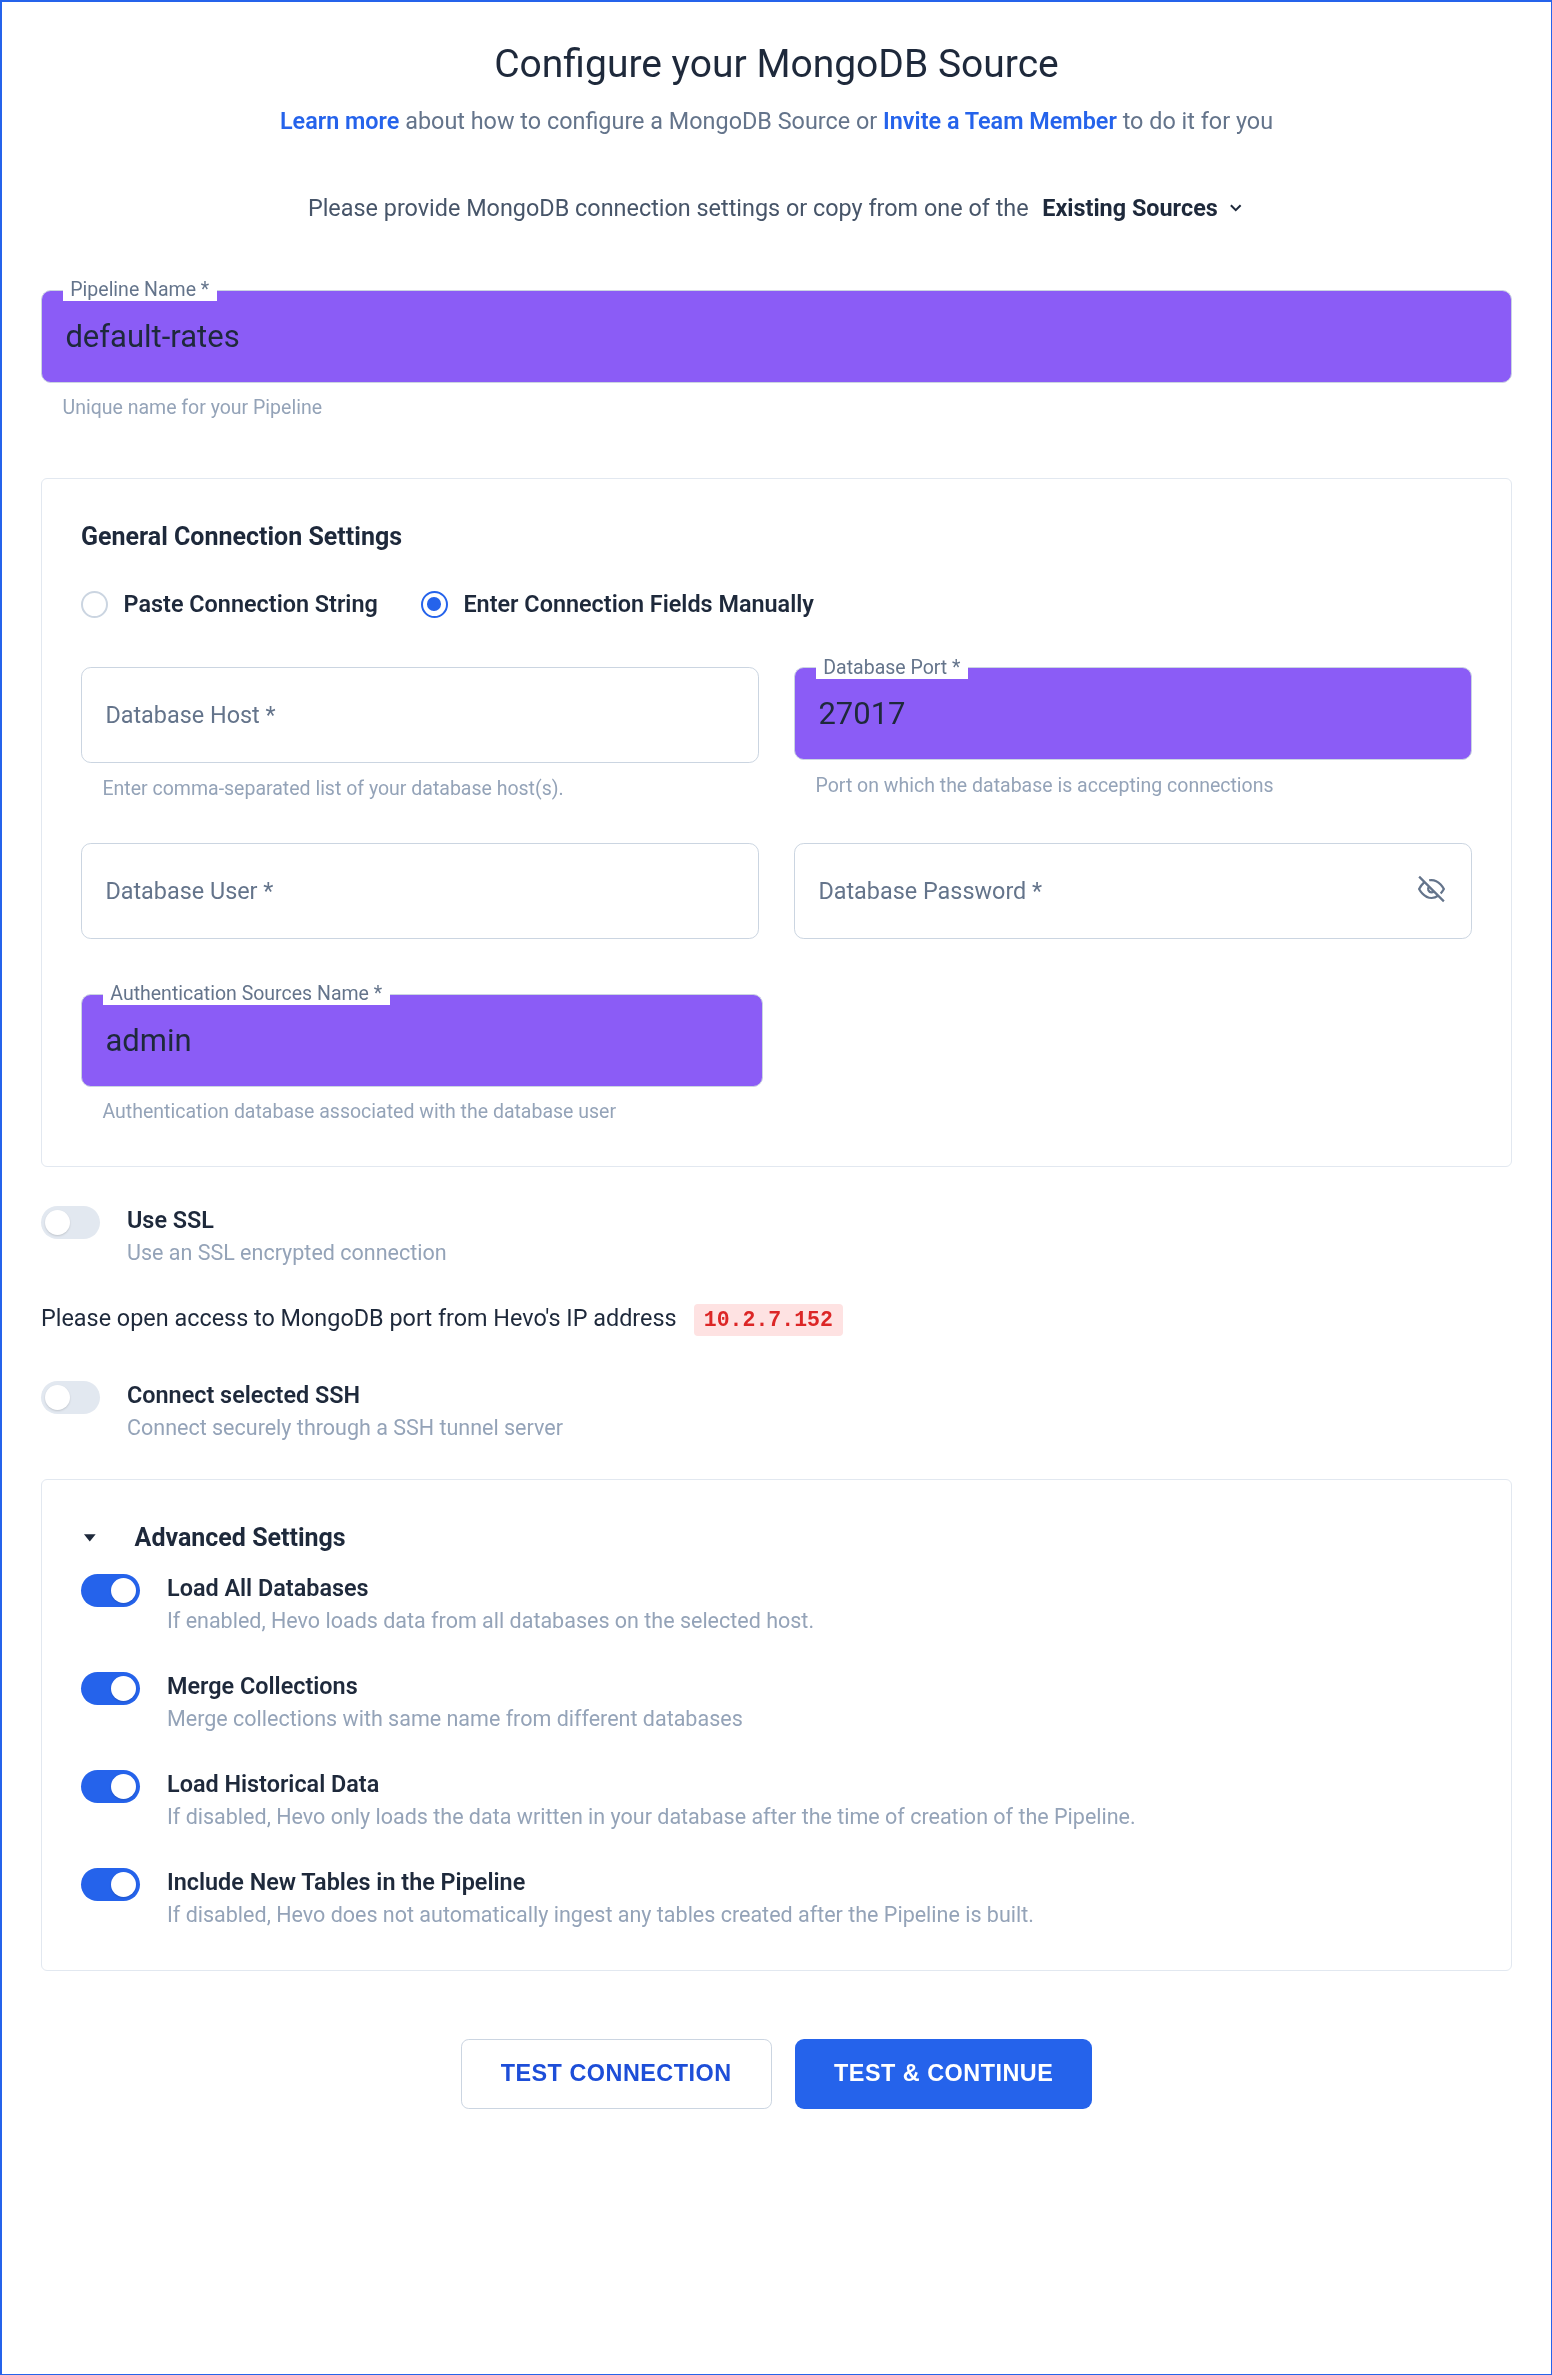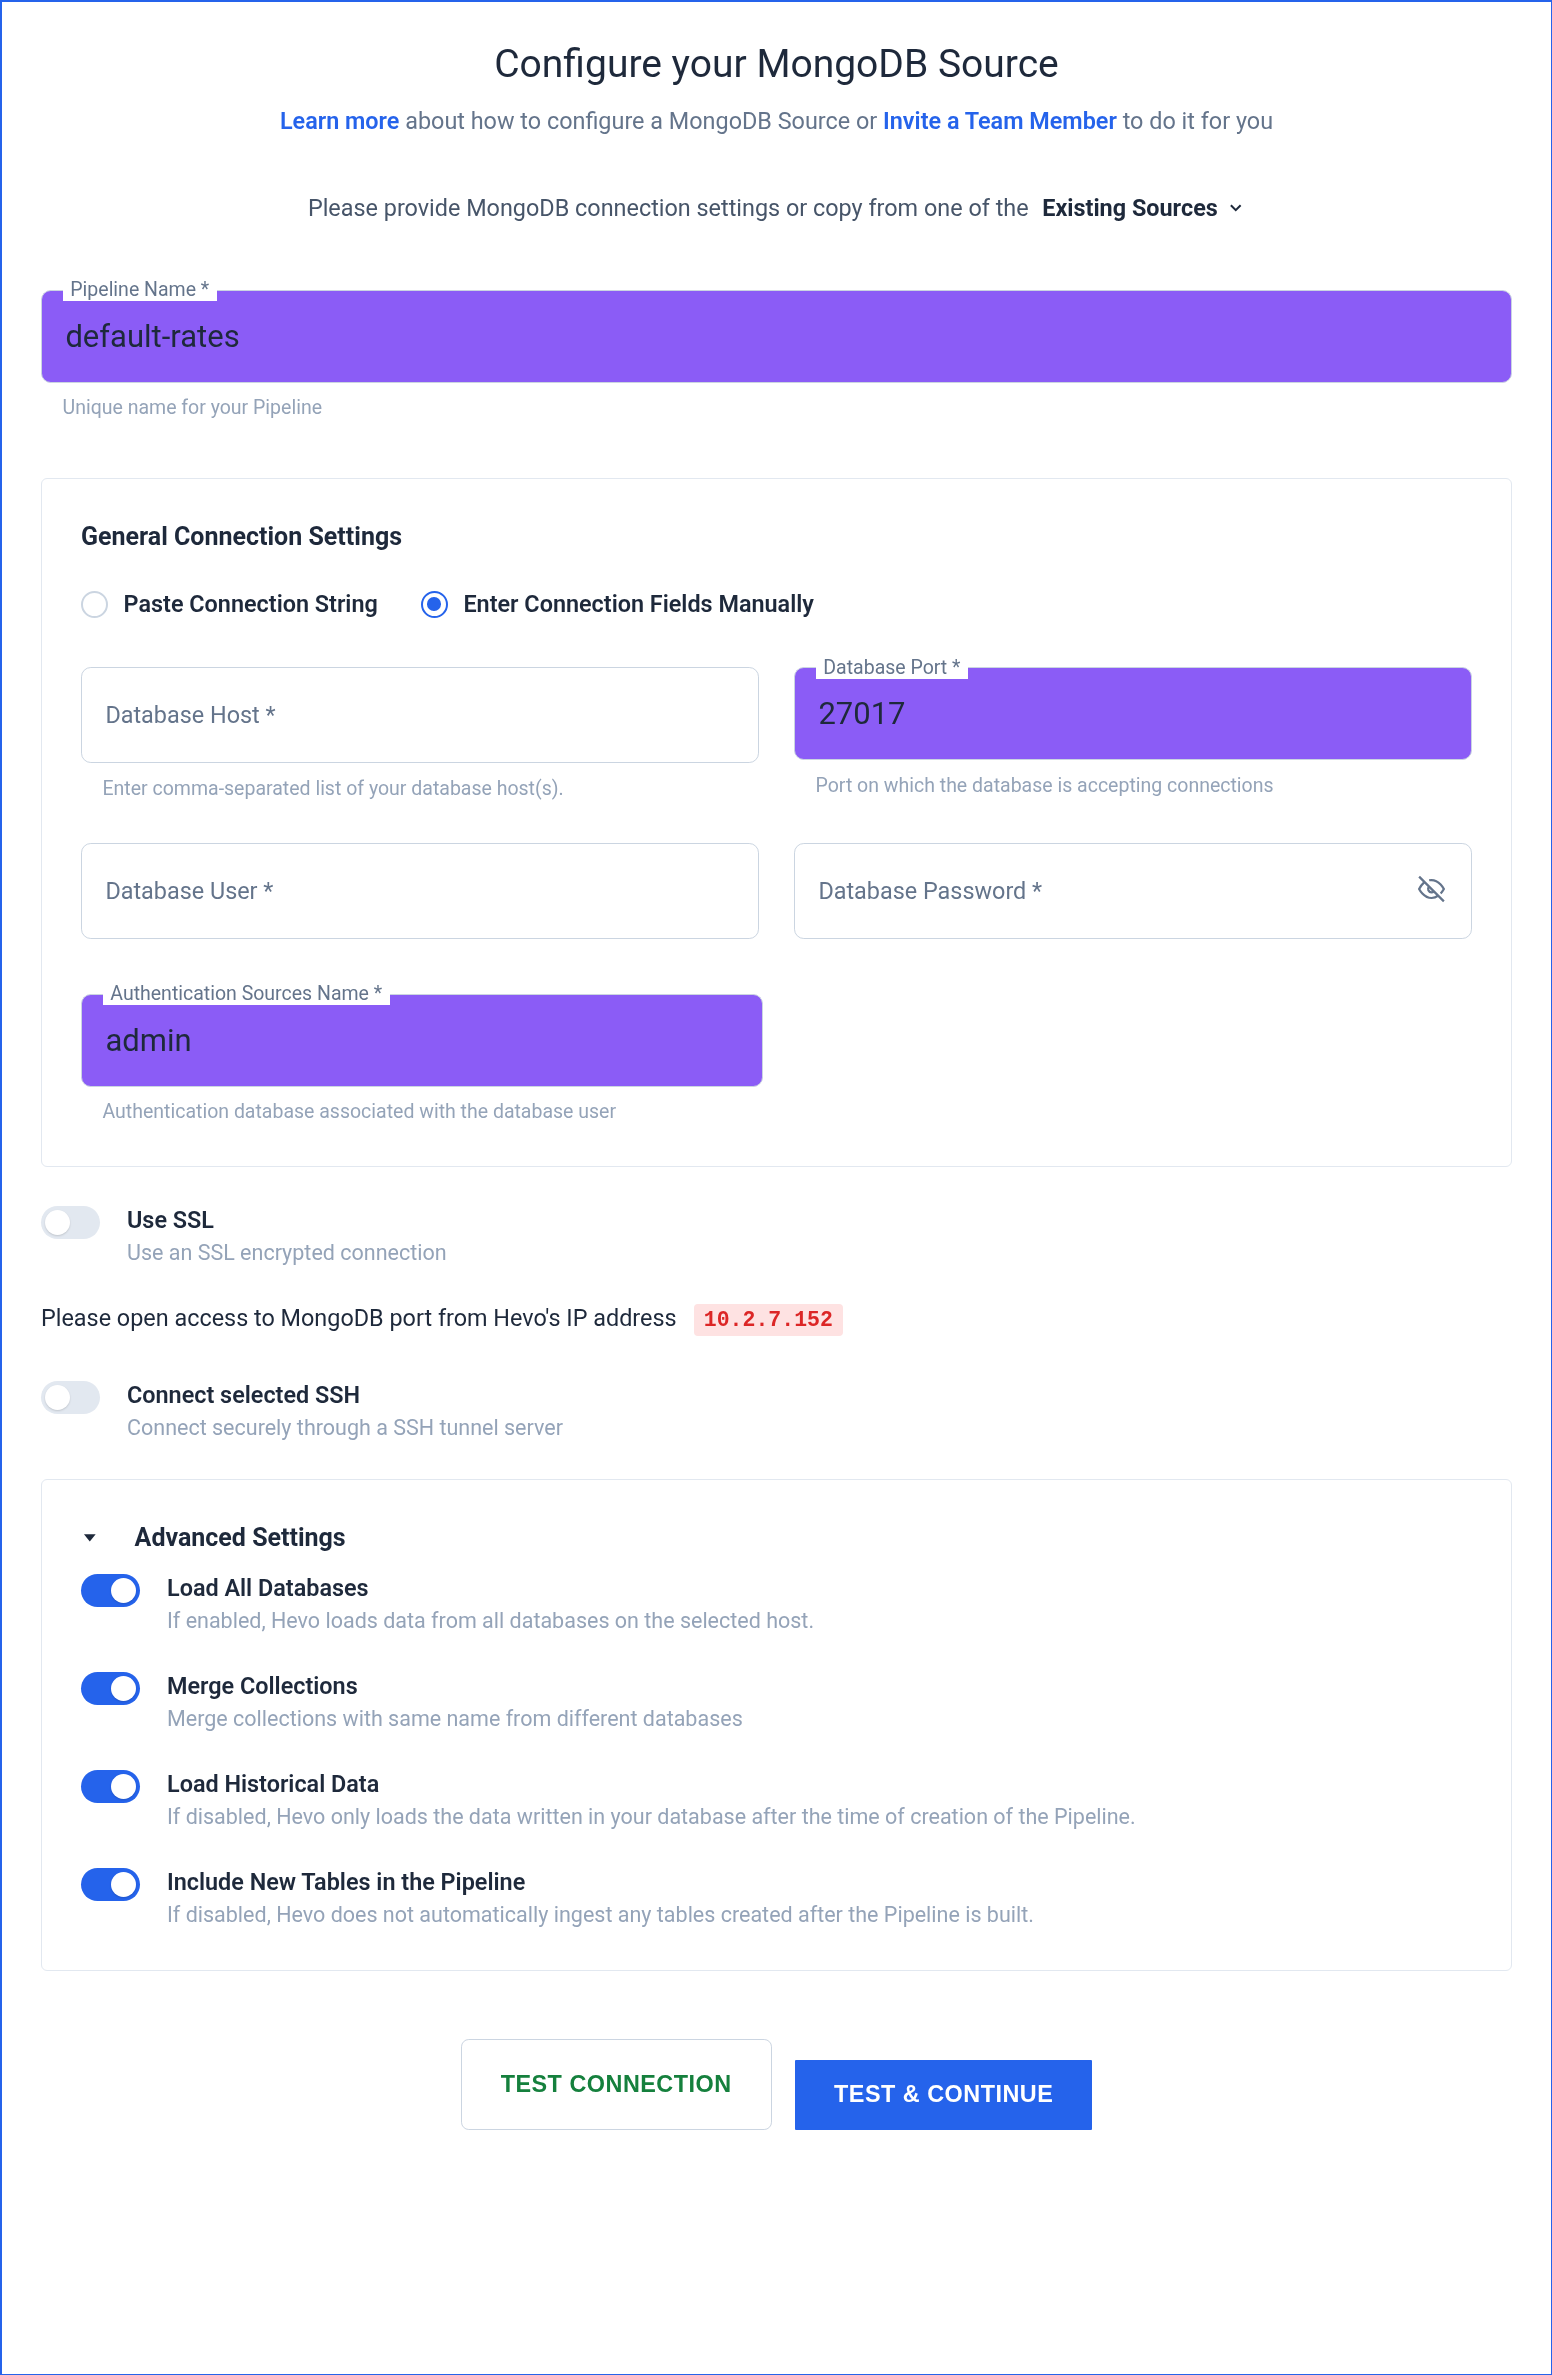"TEST CONNECTION" .btn-outline { color: #15803d -> #1d4ed8 }
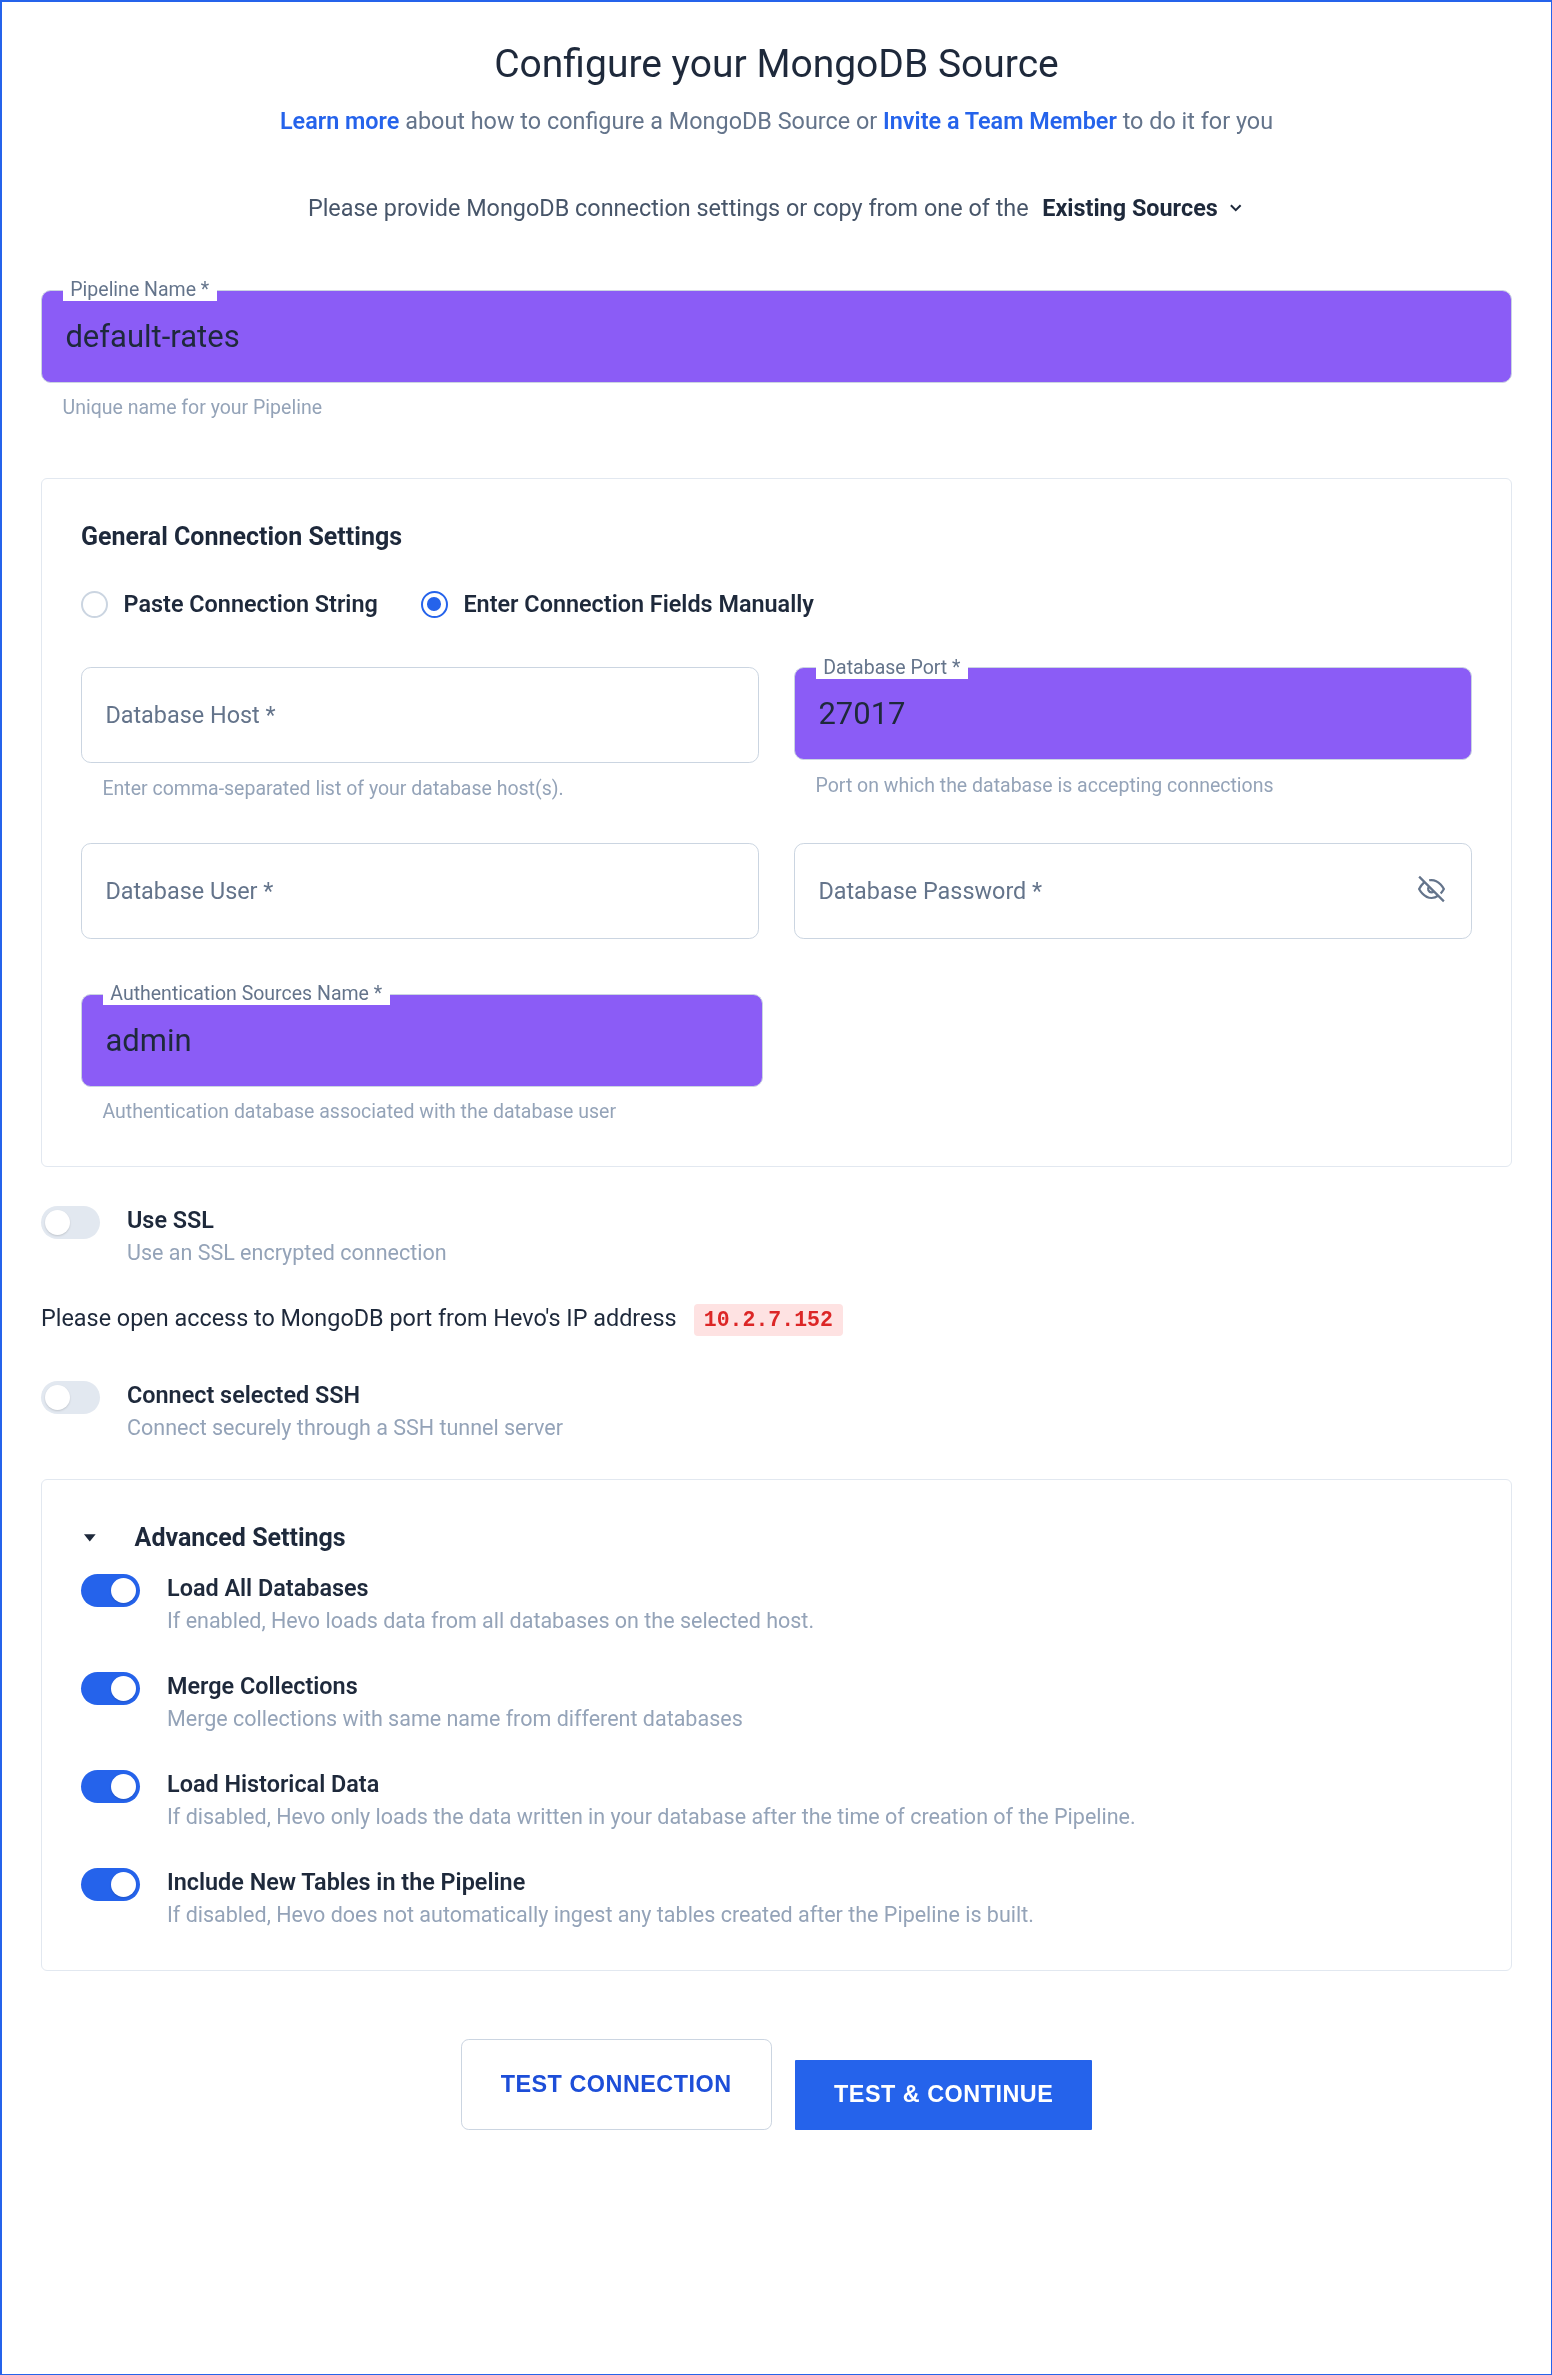"TEST & CONTINUE" .btn-primary { border-radius: 1px -> 9px; margin-top: 21px -> none }
